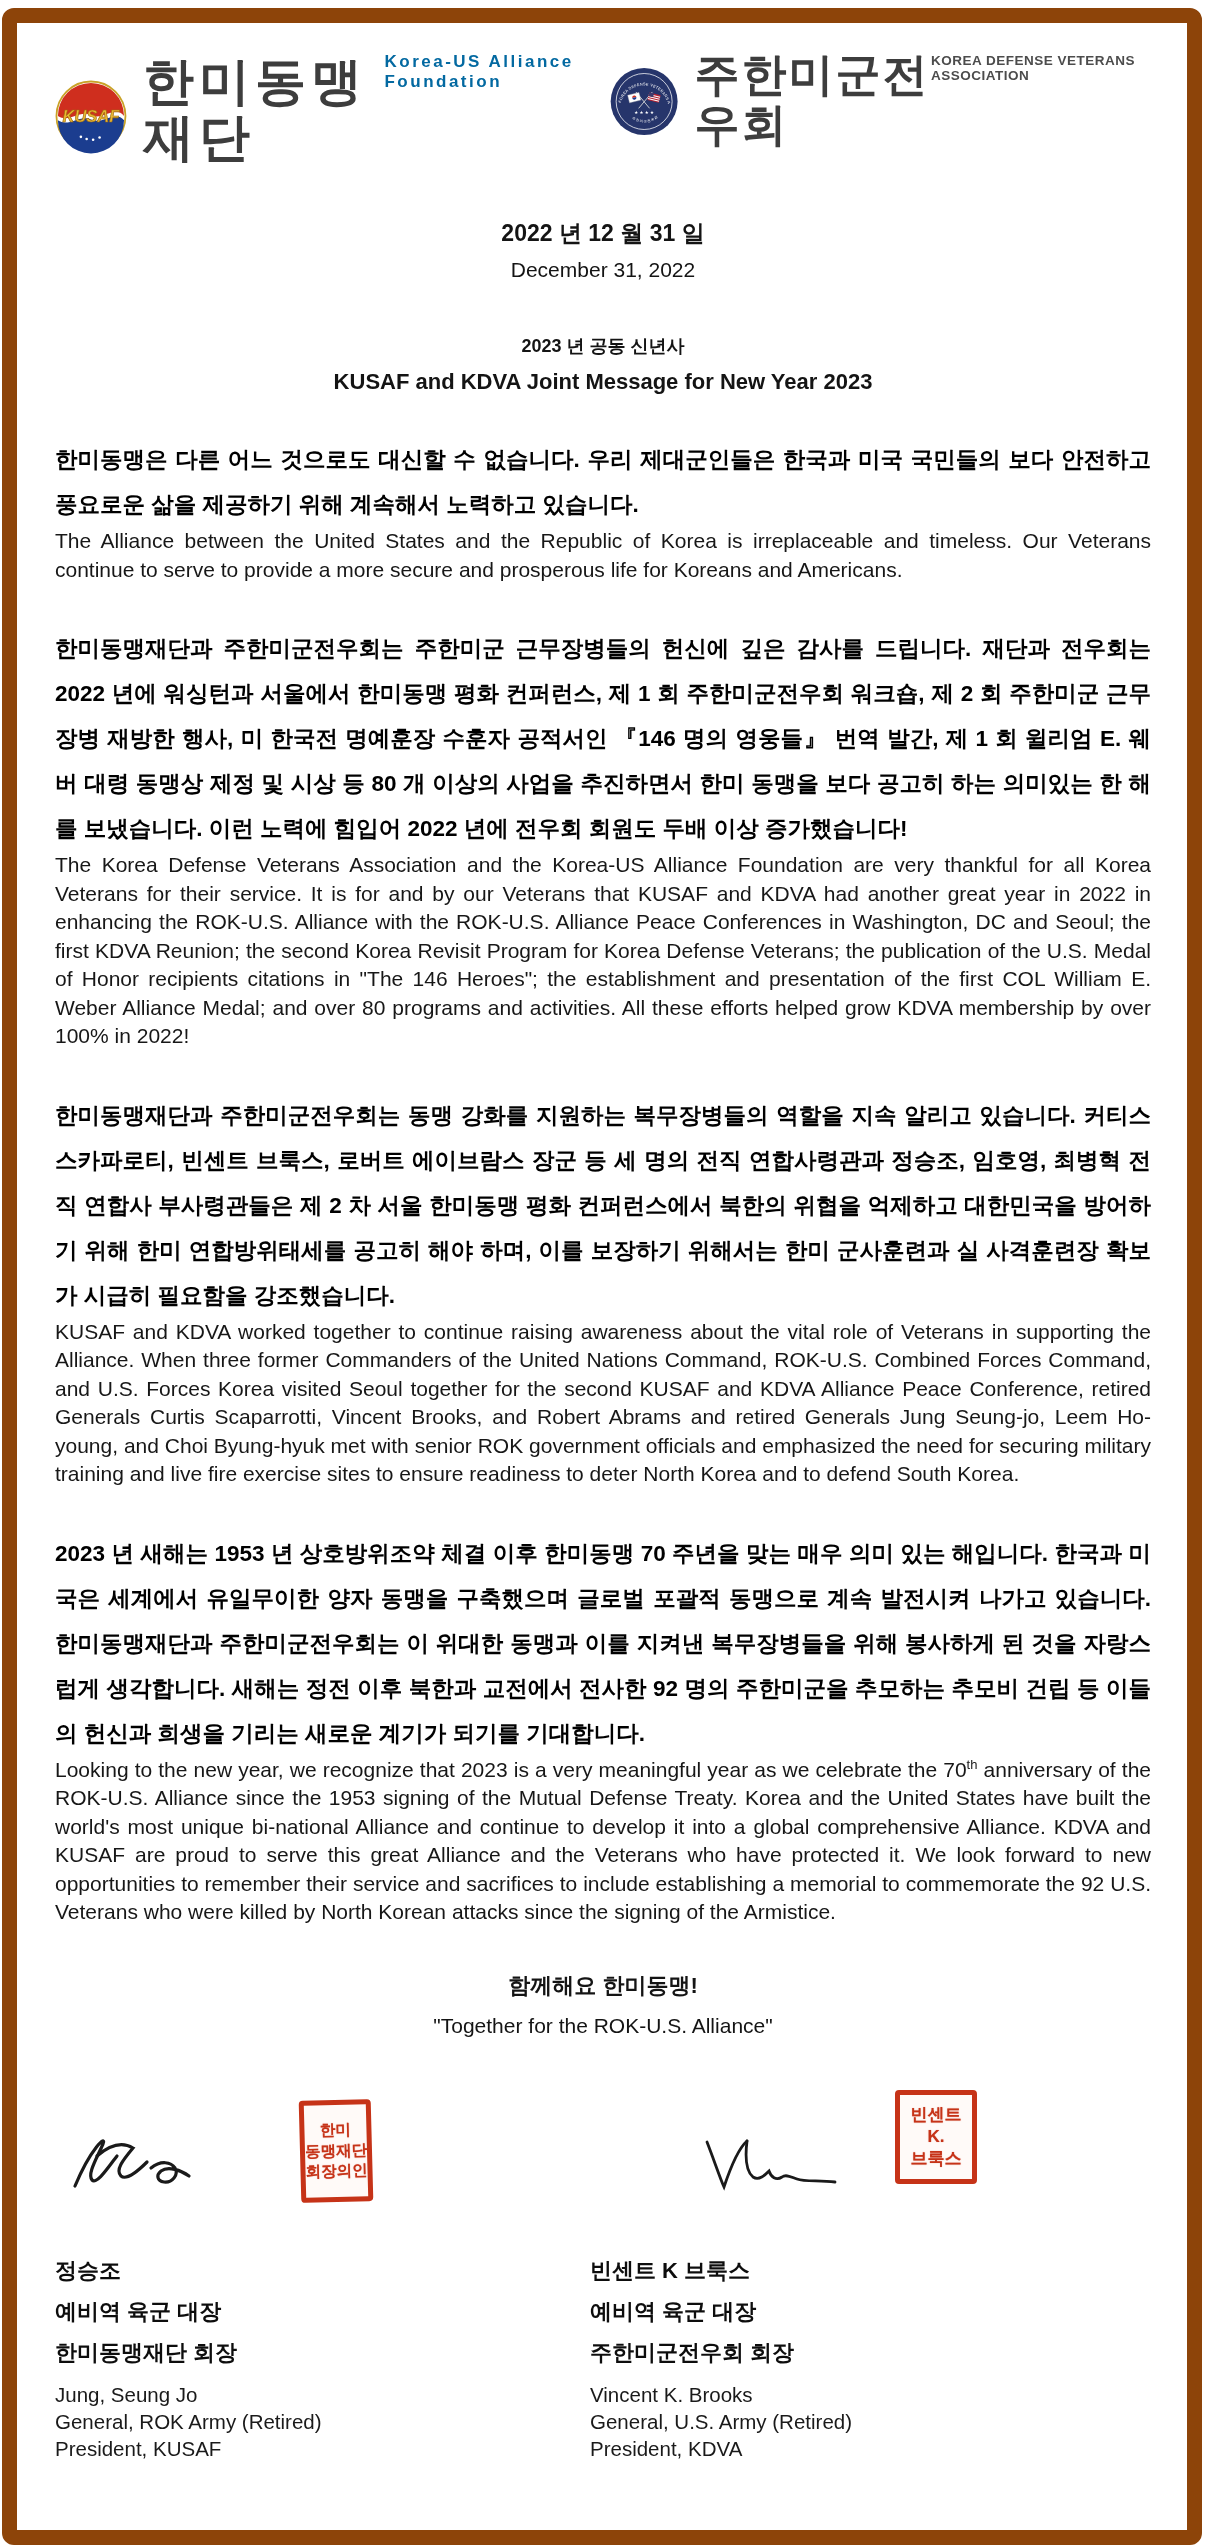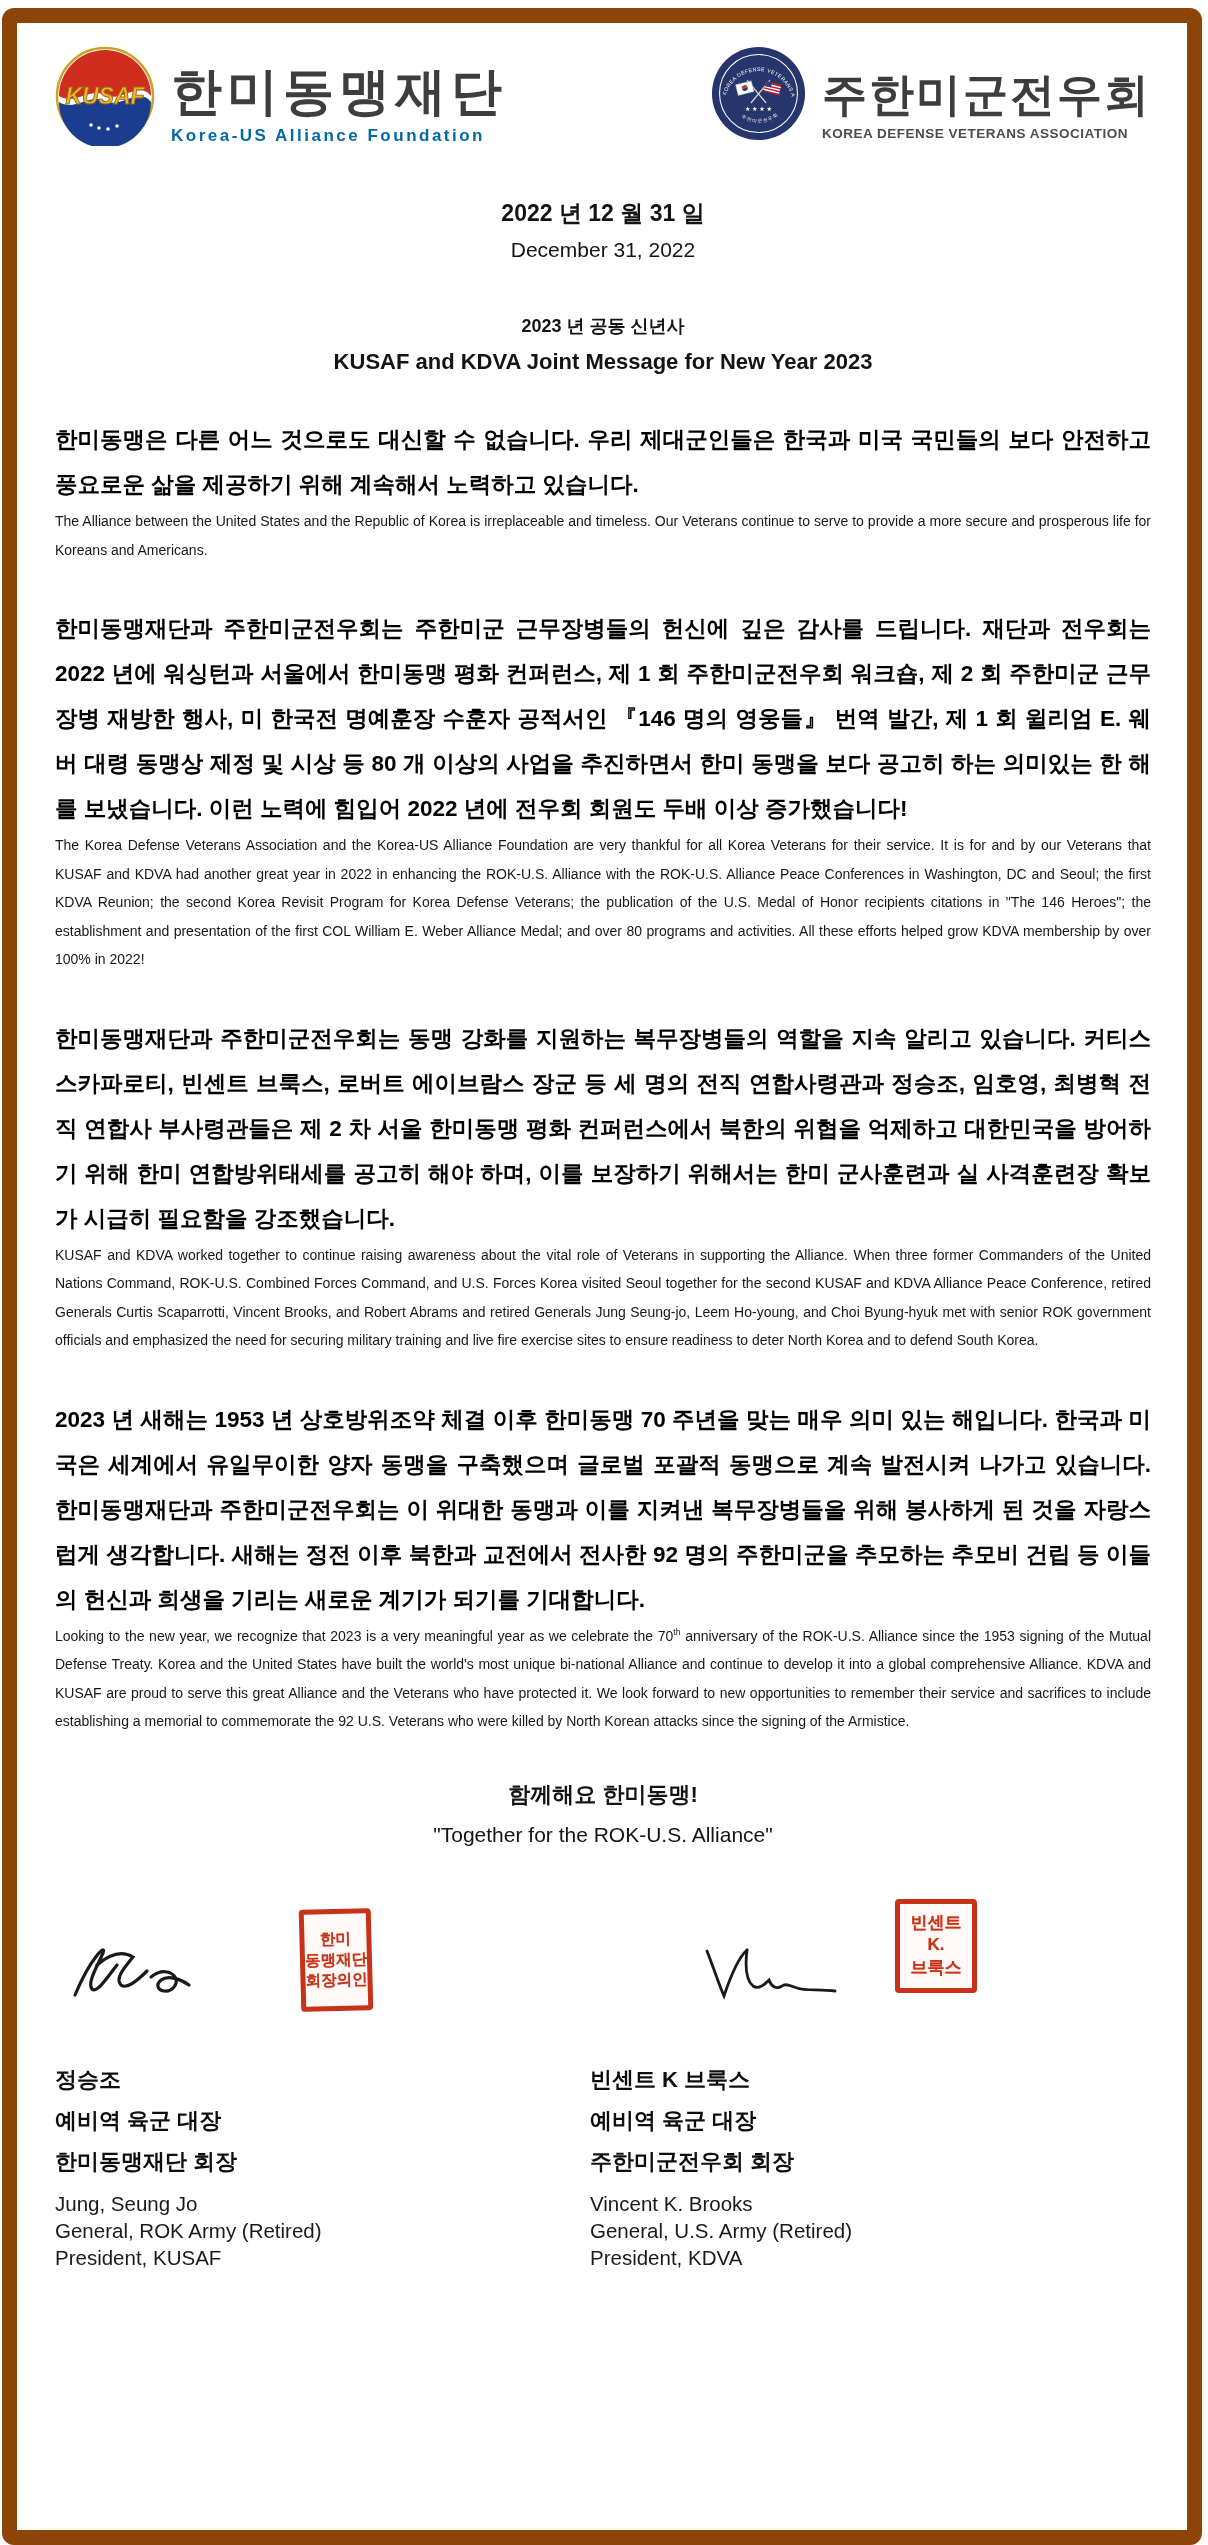"한미동맹재단" .logo-text { flex-direction: column -> row }
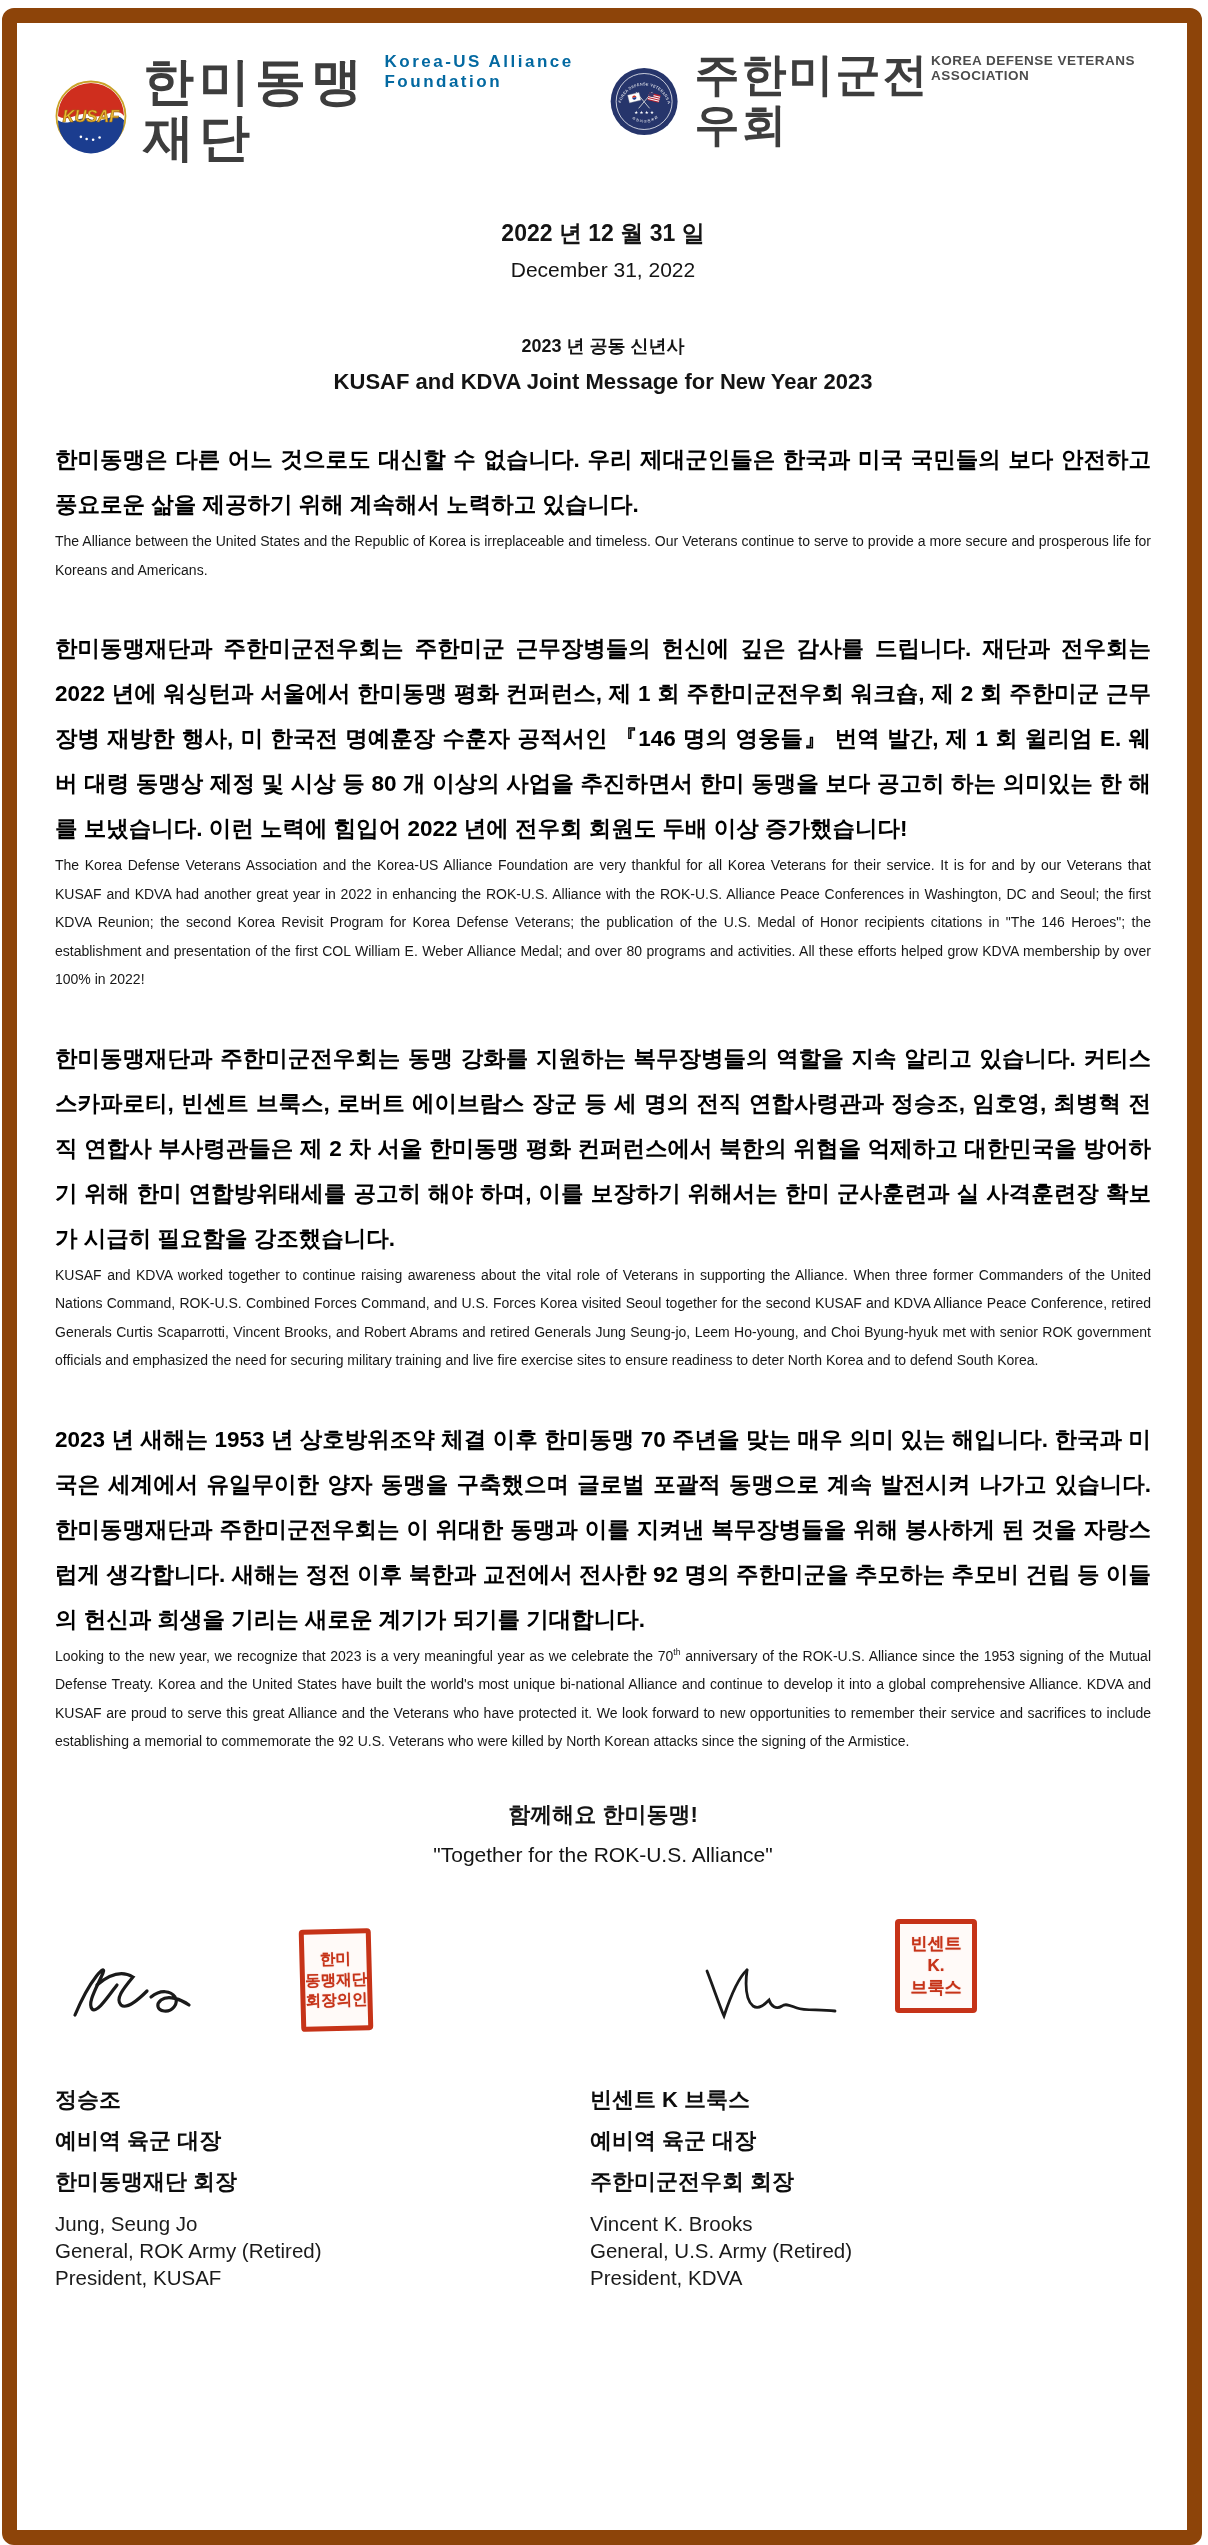"The Alliance between the United" .en-text { font-size: 14px -> 21px }
